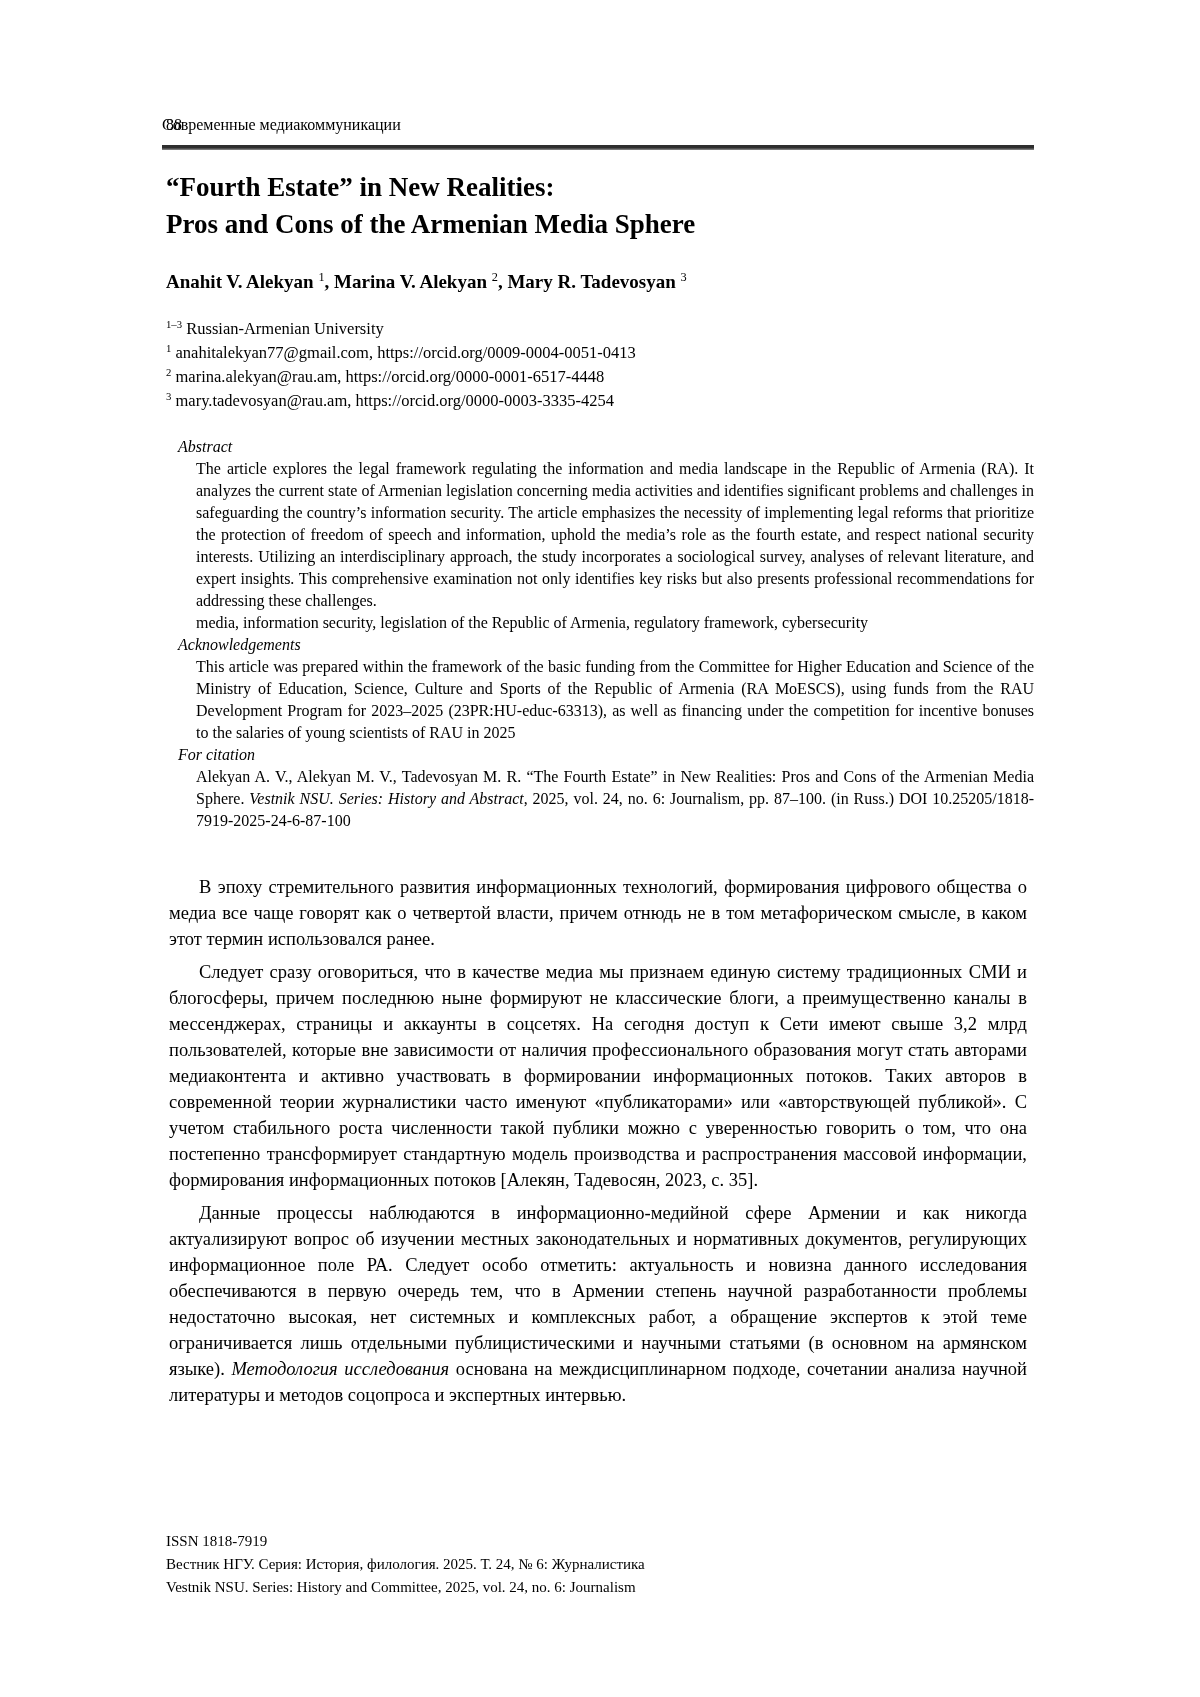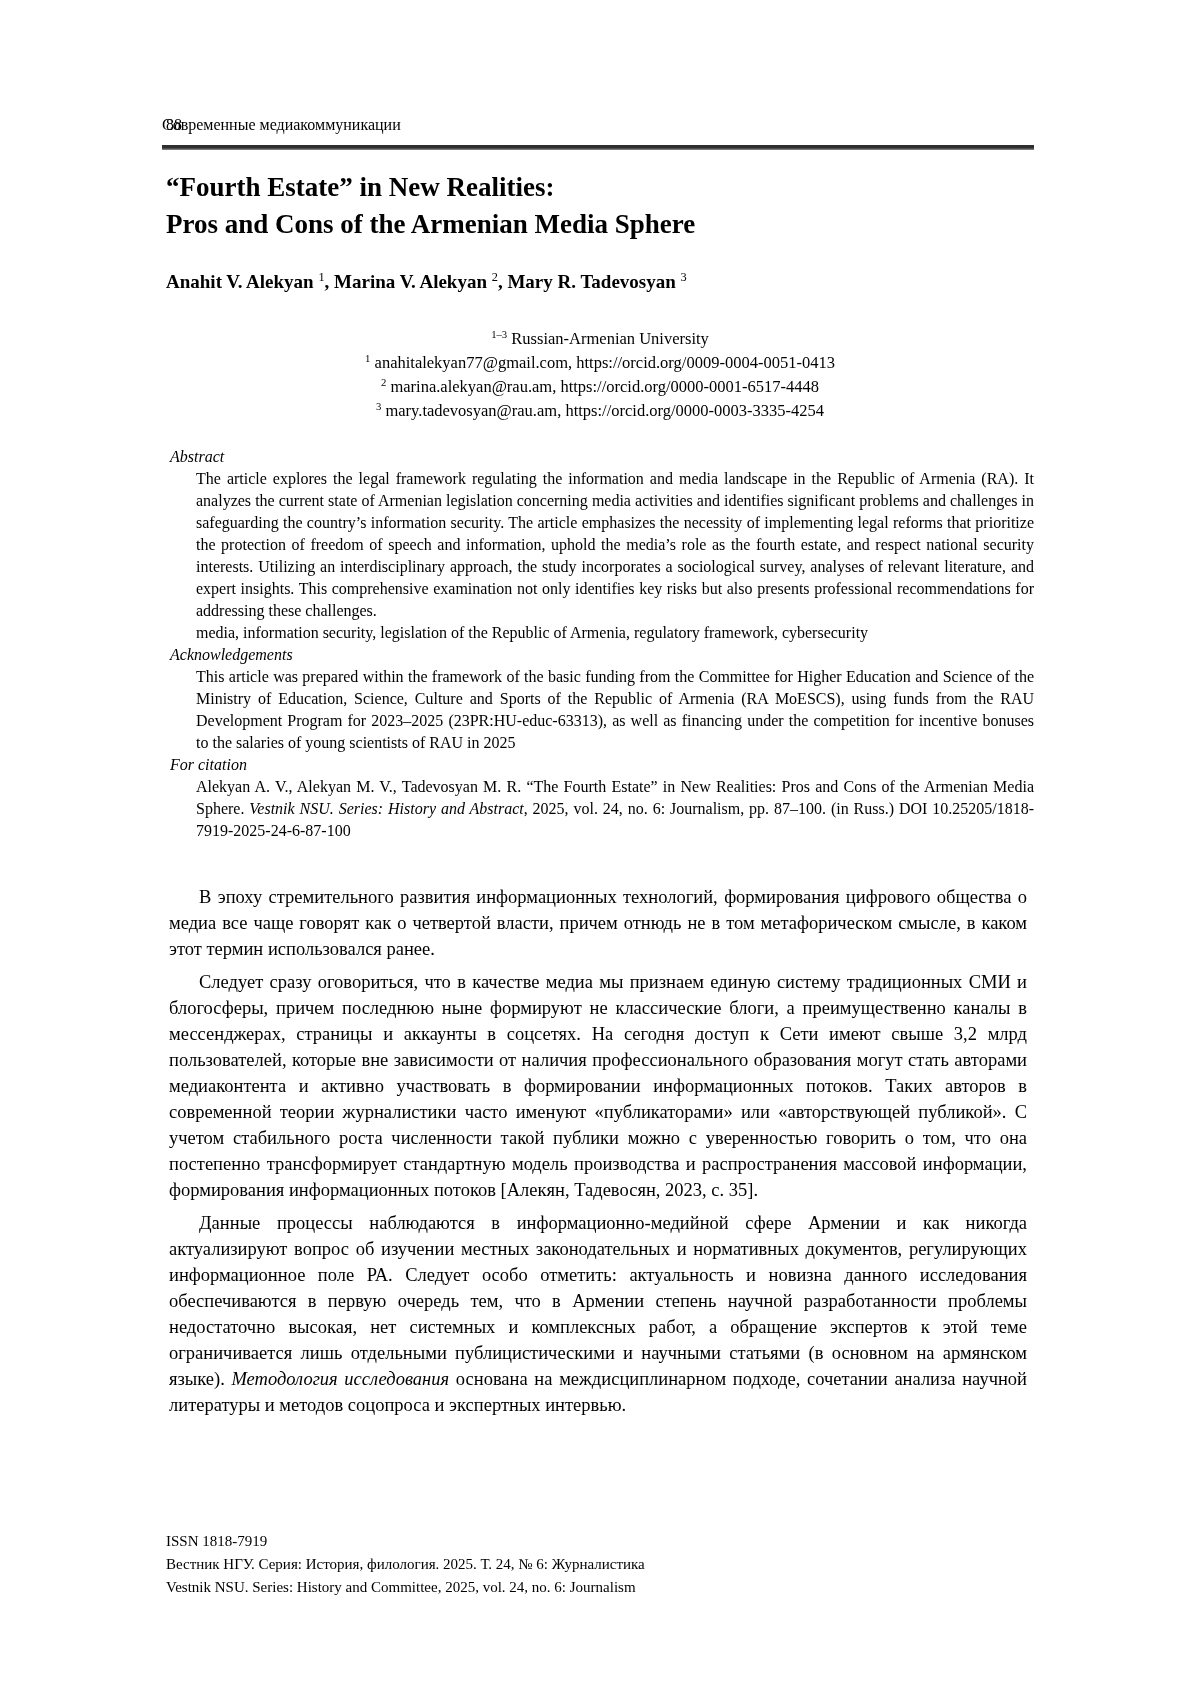"1–3 Russian-Armenian University" .affiliation { margin: 33px 0 0 4px -> 23px 0 0 4px; text-align: center -> none }
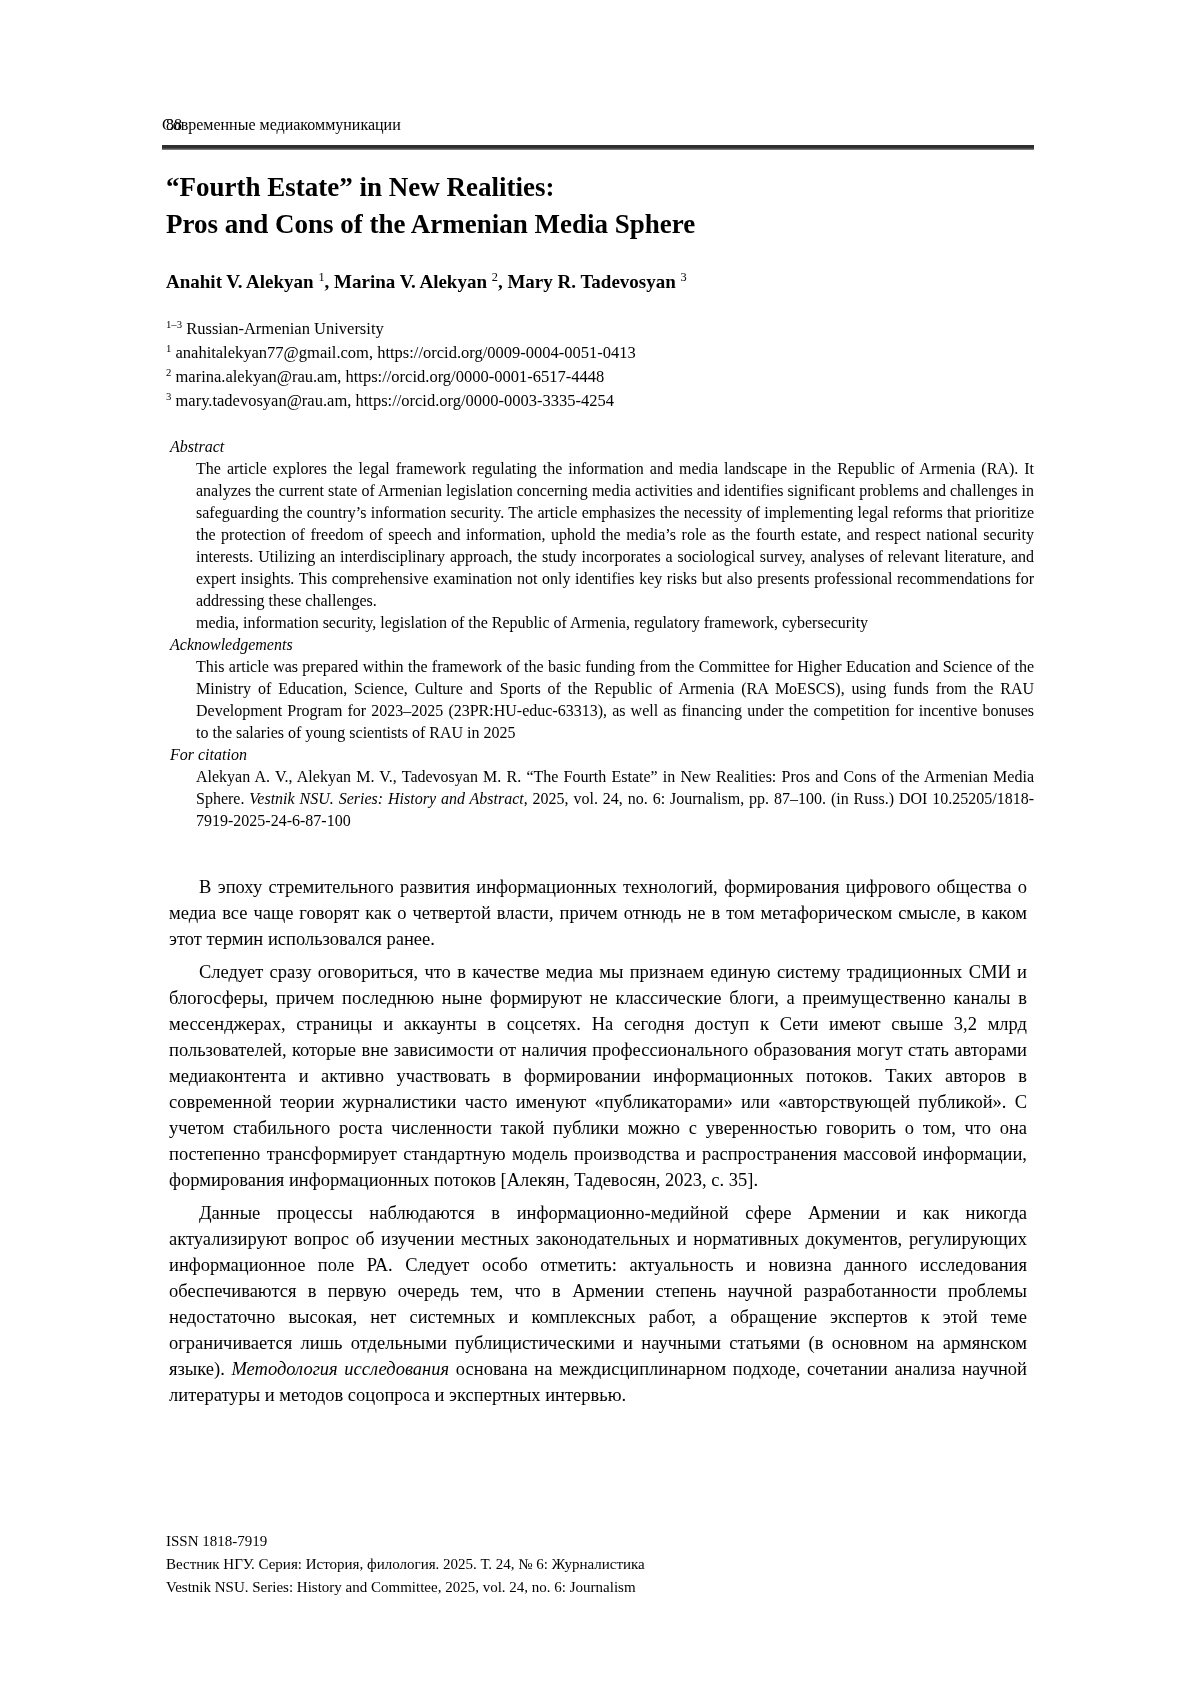"Abstract" .sec-label { margin-left: 8px -> 16px }
